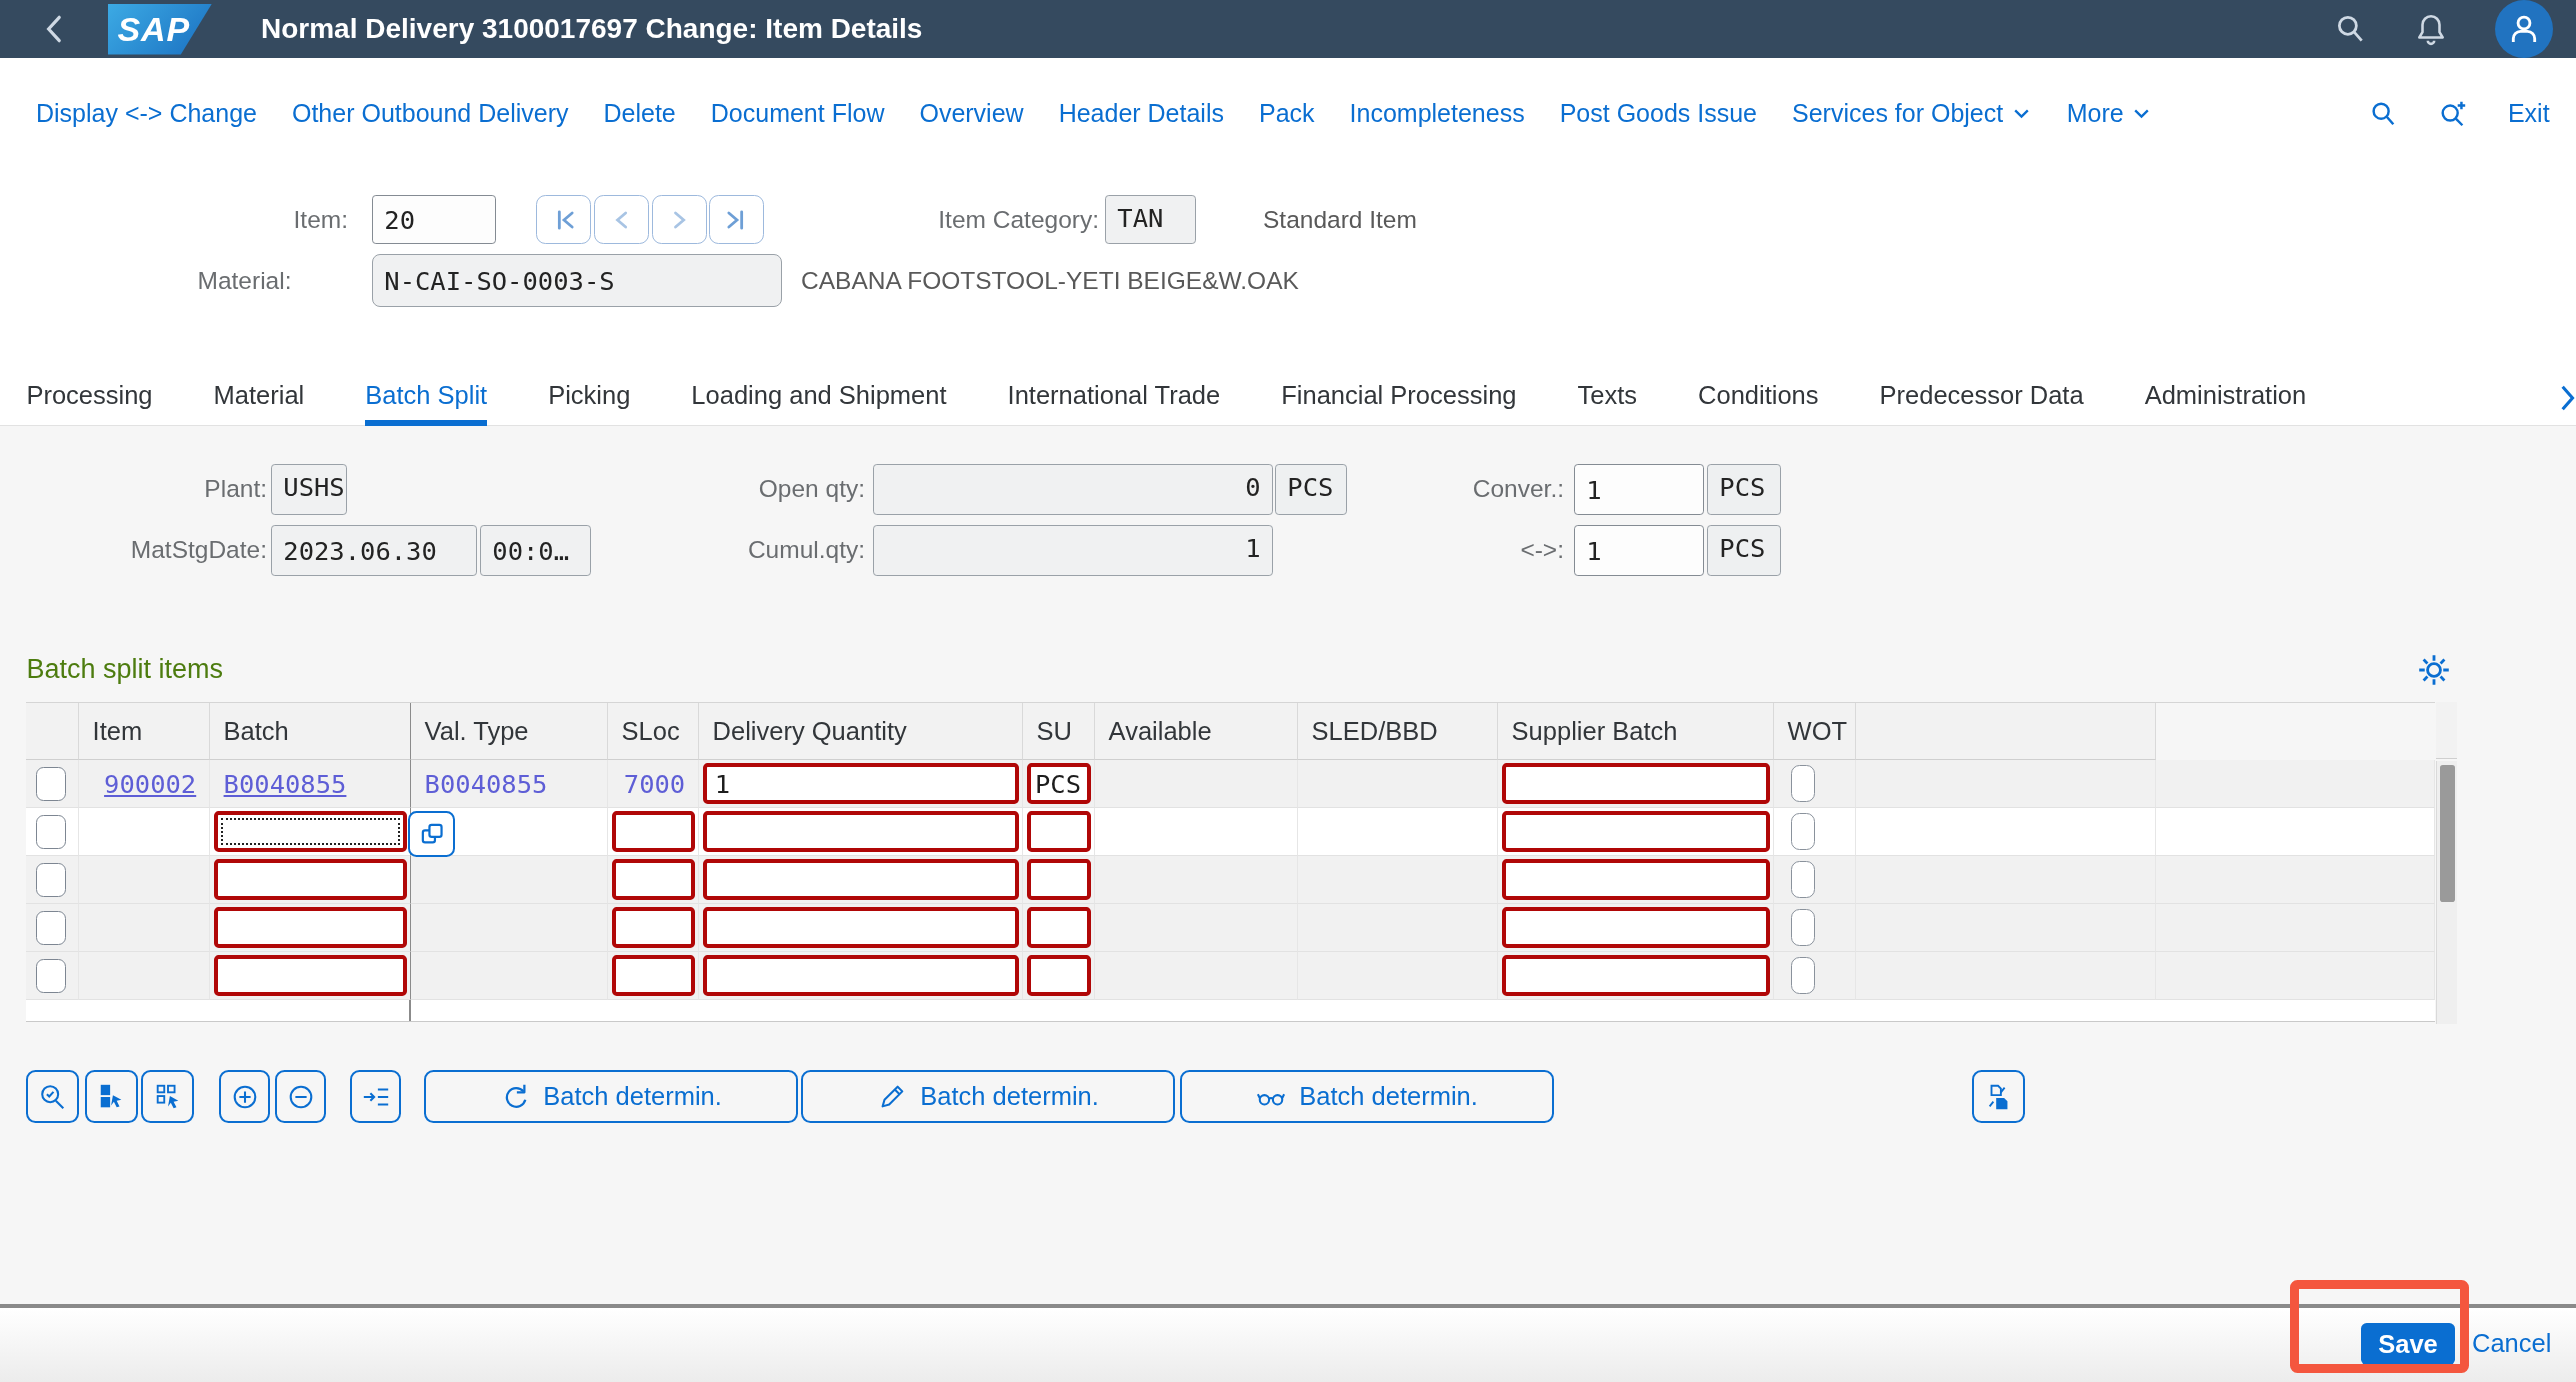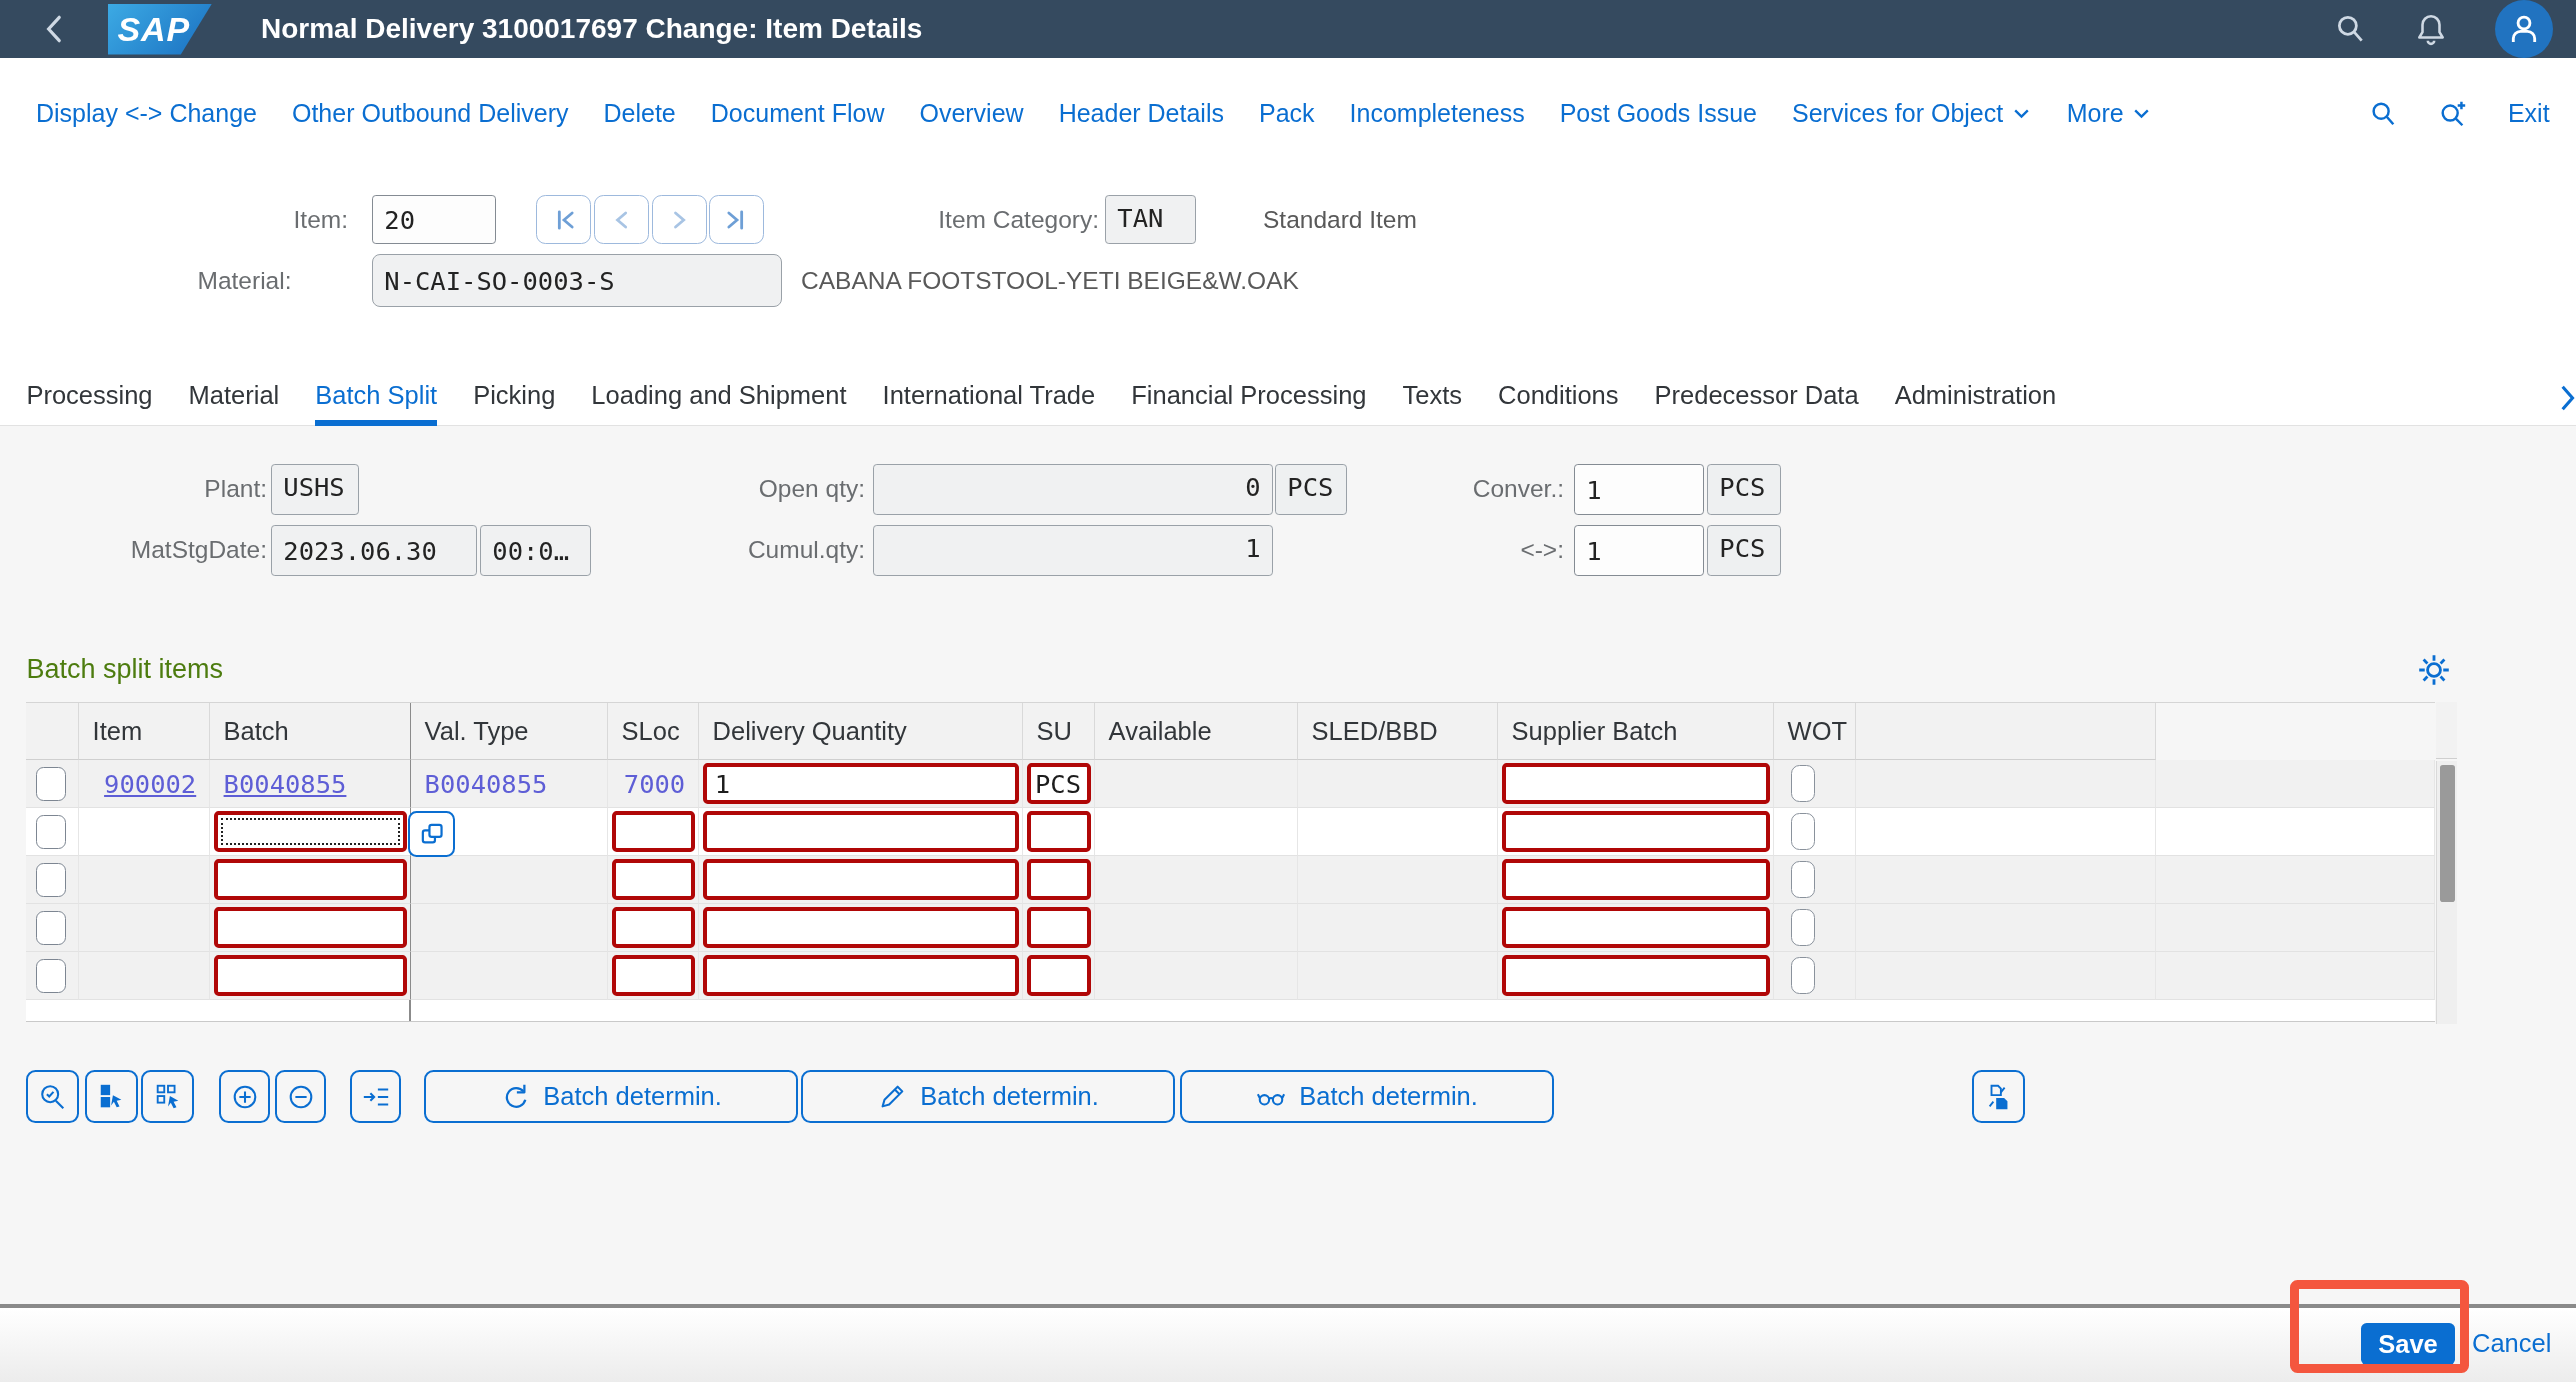"Processing" .tabs { gap: 36px -> 61px }
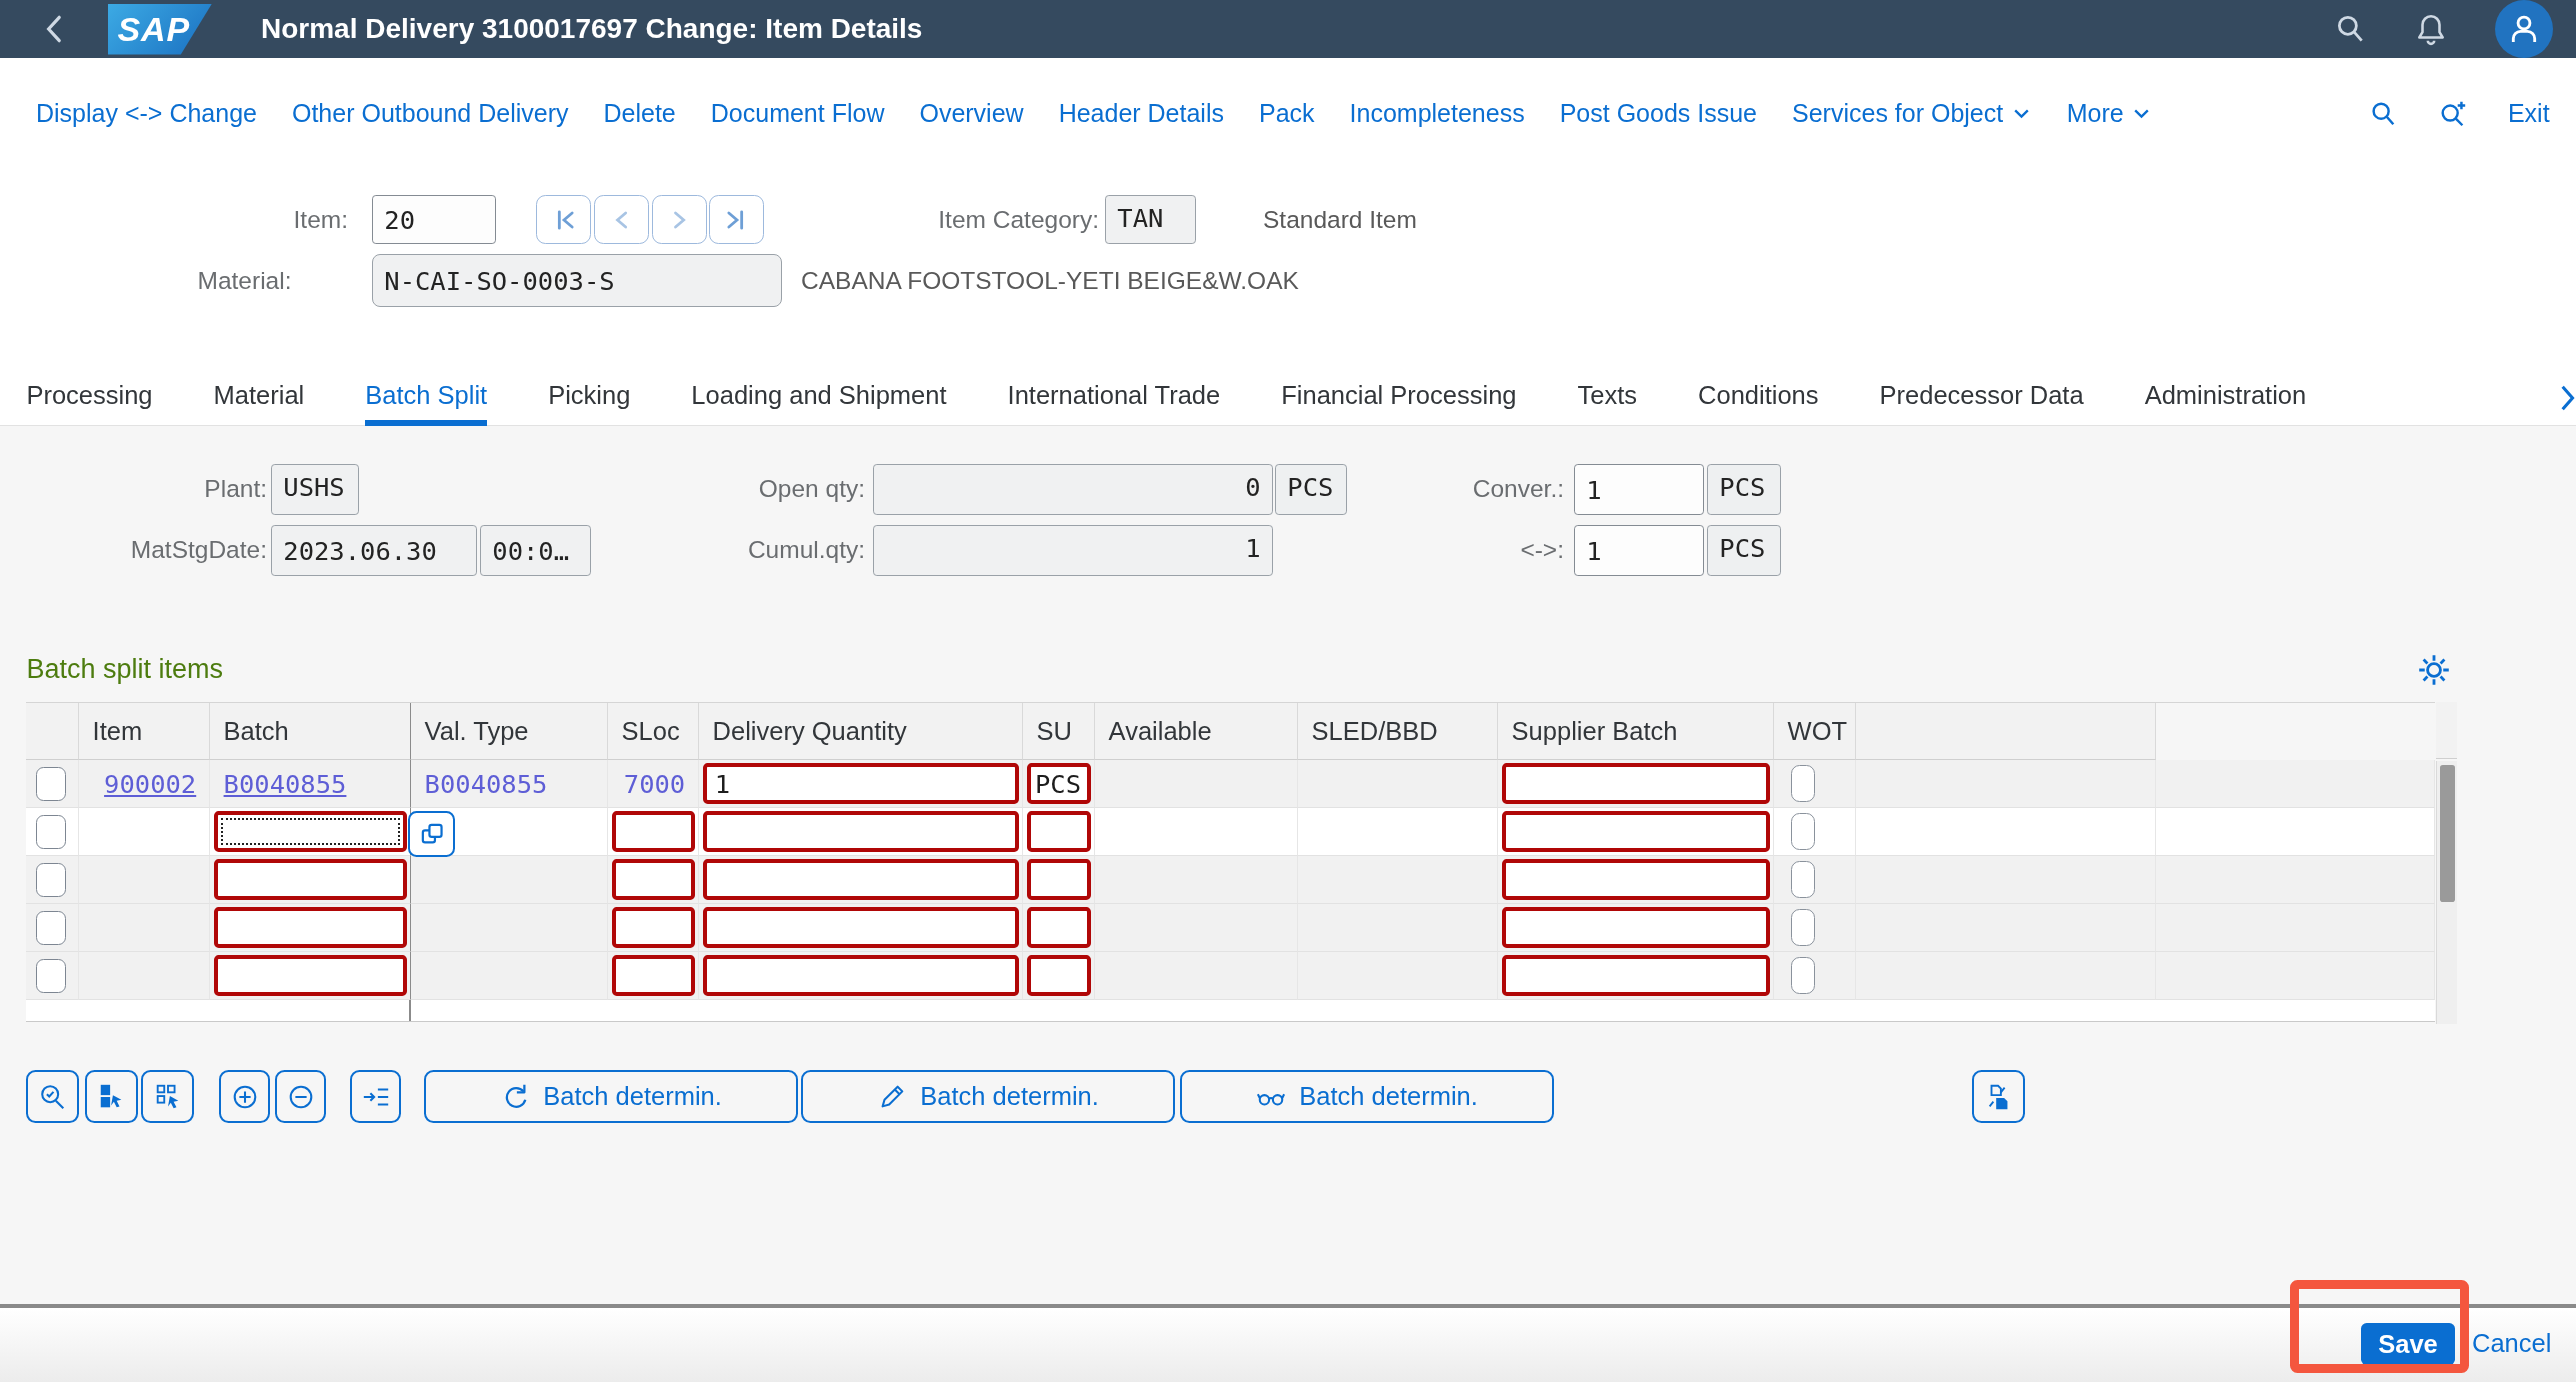"USHS" div.ibox { width: 88px -> 76px }
